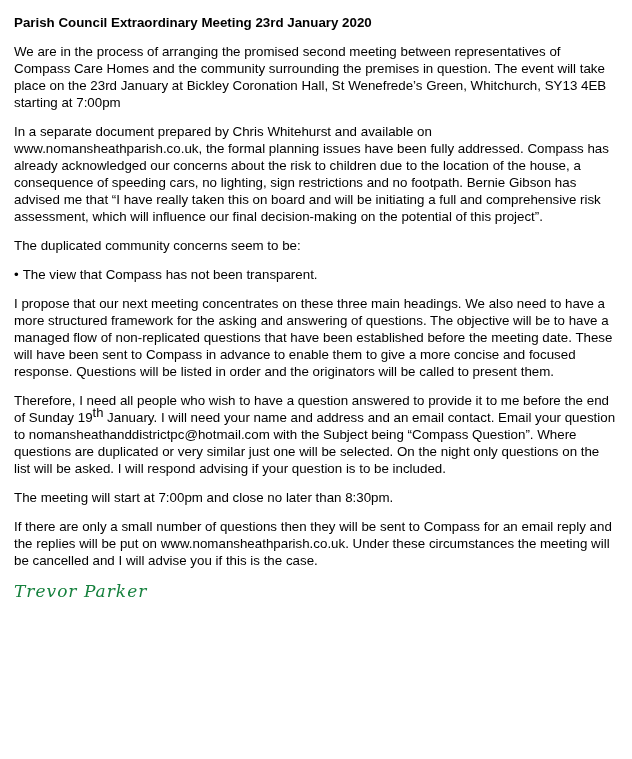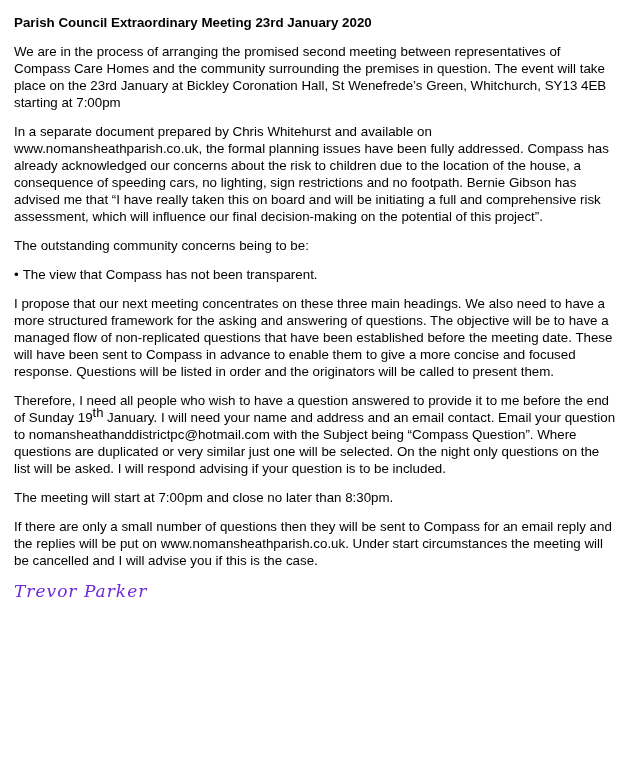"The outstanding community concerns being" p { text: outstanding community concerns being -> duplicated community concerns seem }
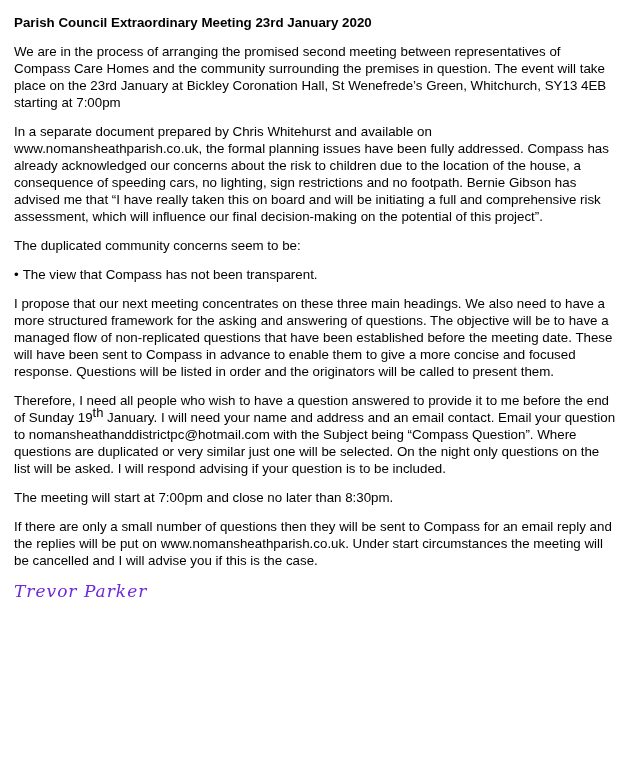"If there are only a" p { text: start -> these }
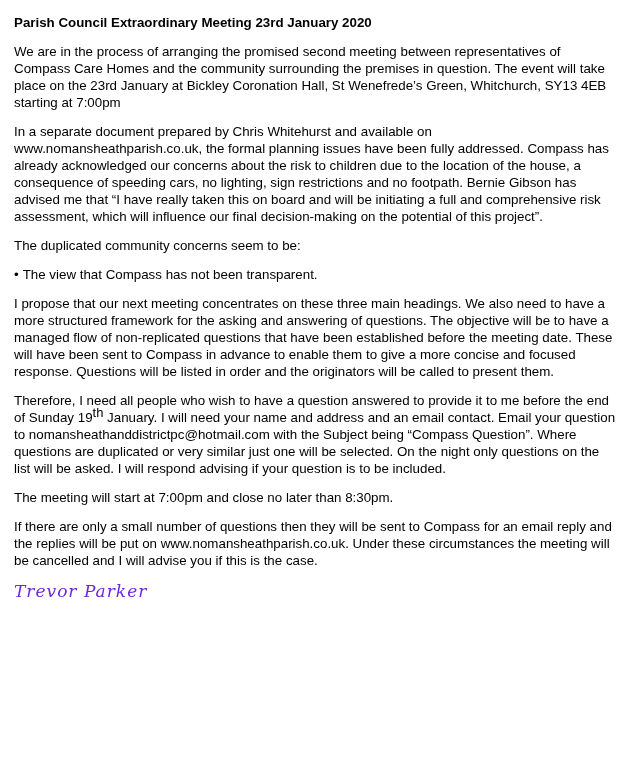"Trevor Parker" .signature { color: #6d28d9 -> #15803d }
